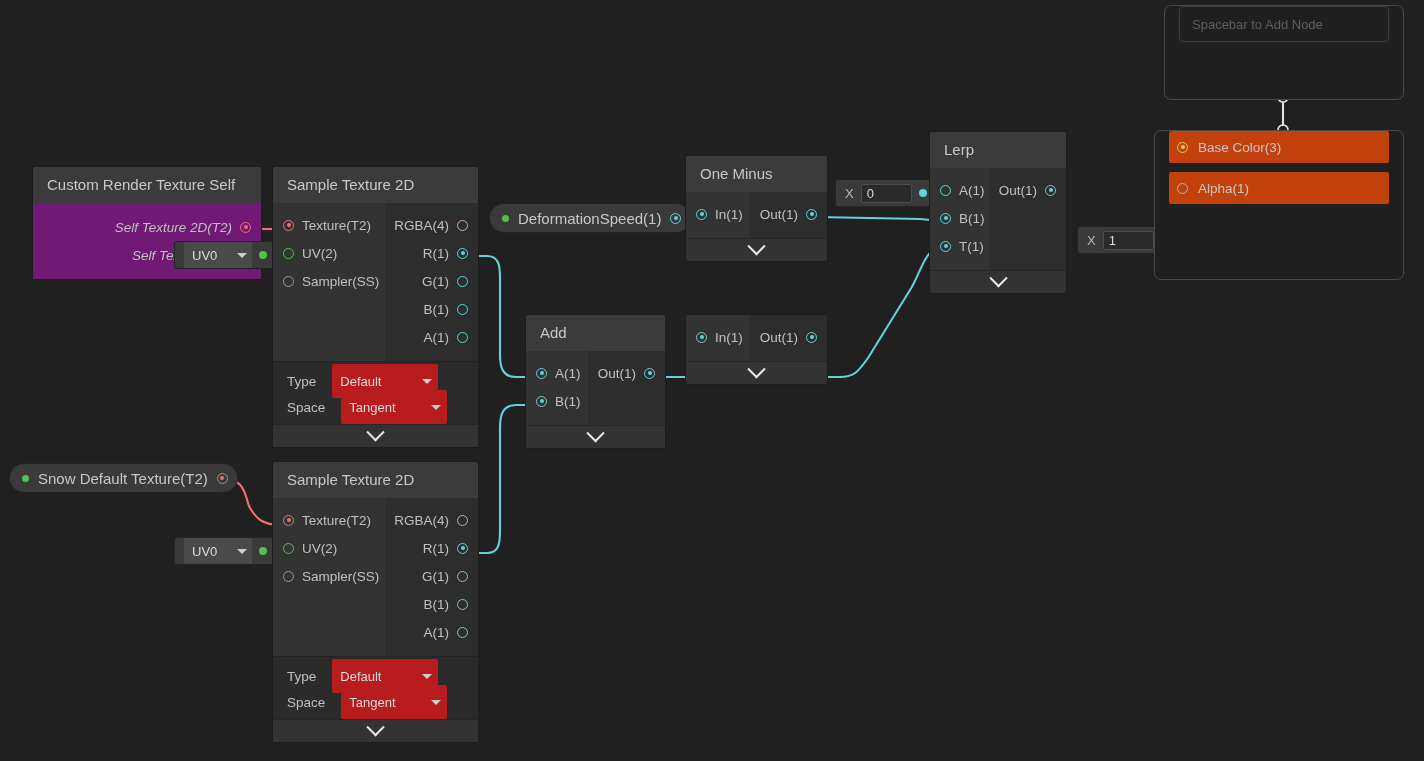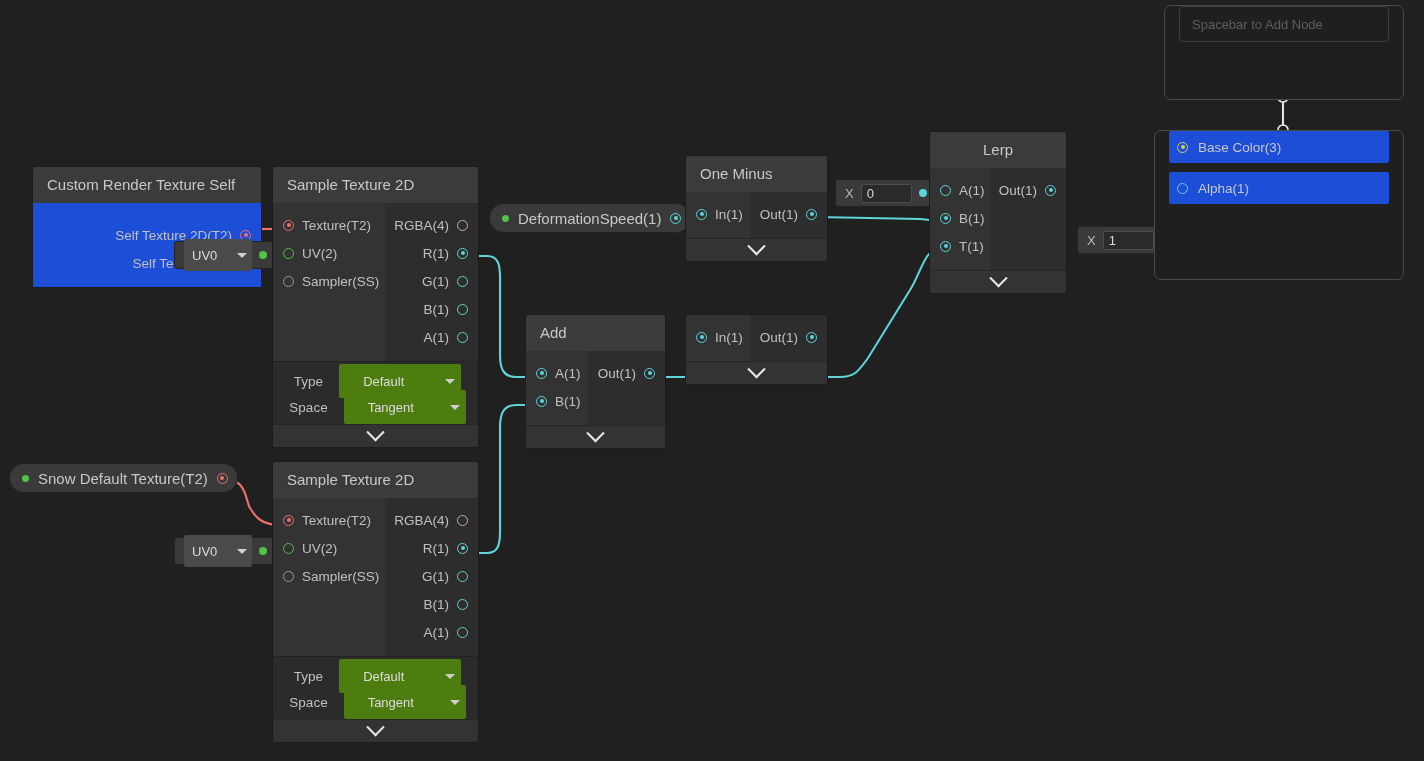"Lerp" div.node { text-align: center -> none }
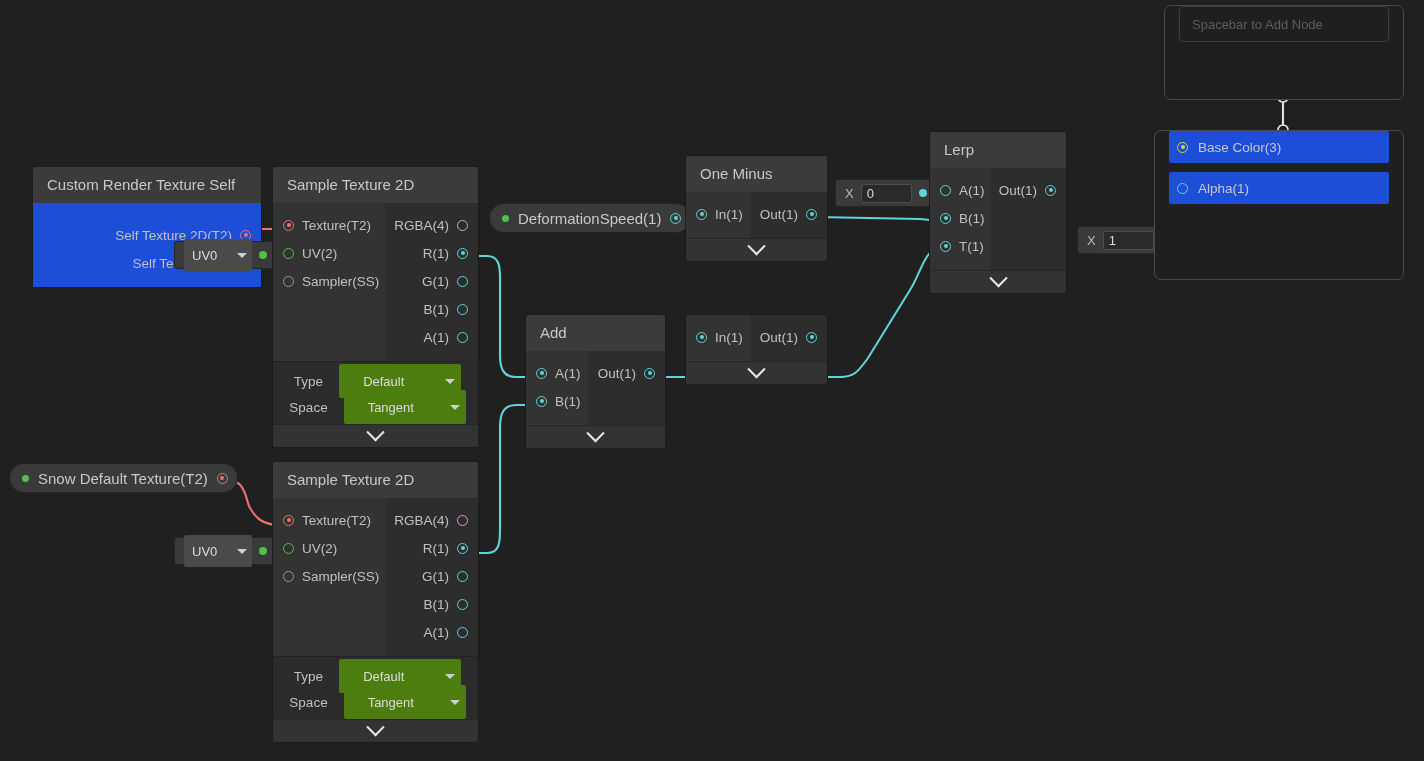"Base Color(3)" .blockrow { background: #1d4ed8 -> #c2410c }
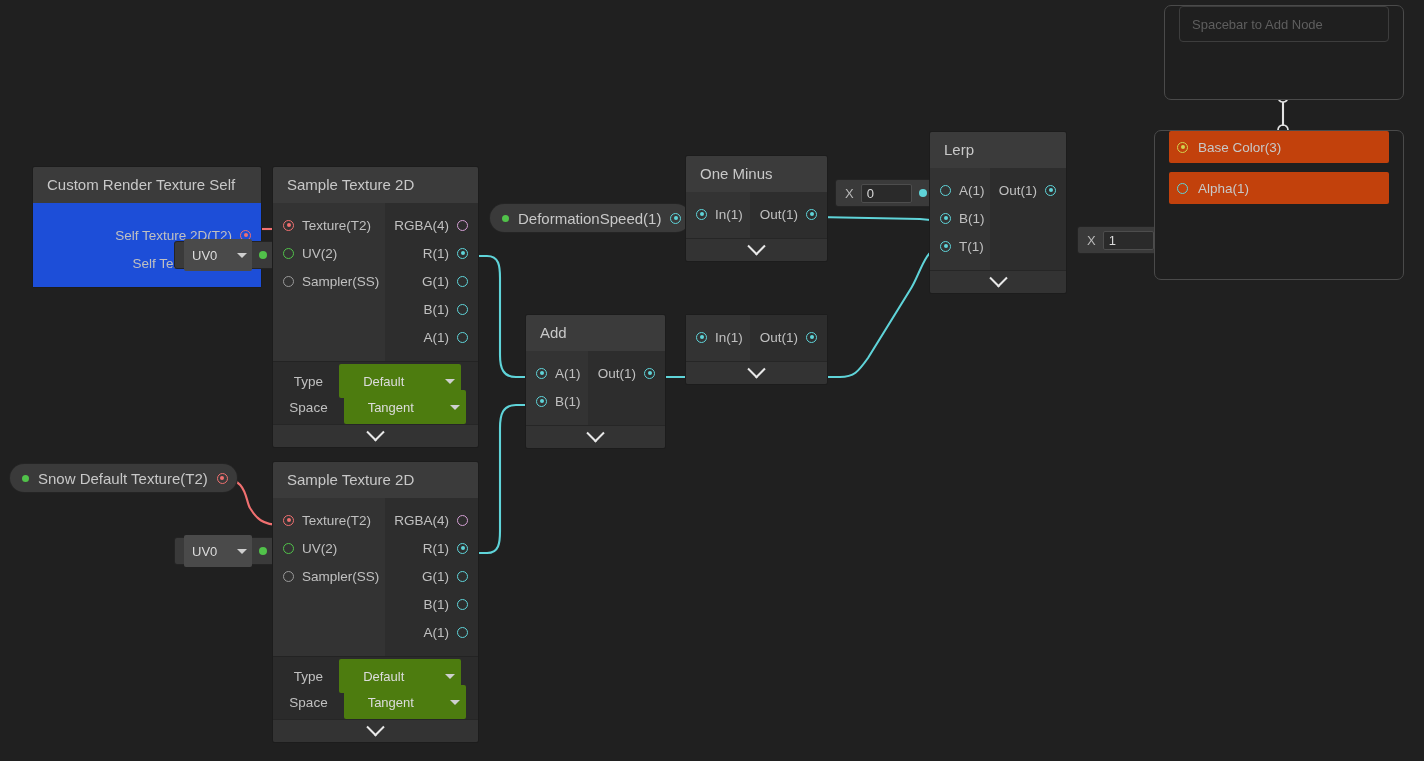"Self Texture 2D(T2)" div.ports-out { background: #1d4ed8 -> #701a75; font-style: none -> italic; padding: 18px 0 10px 0 -> 10px 0 10px 0 }
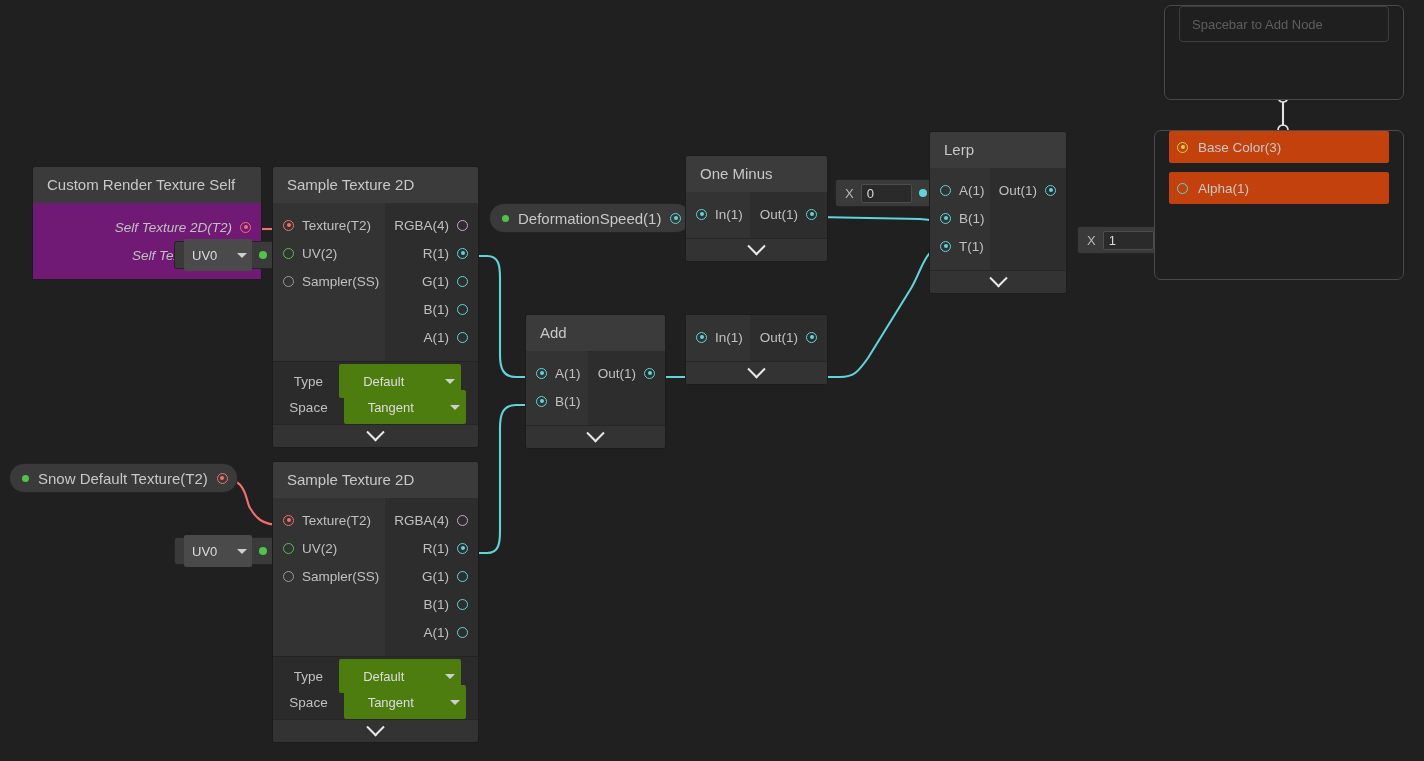"UV0" .uvdd { height: 32px -> 26px }
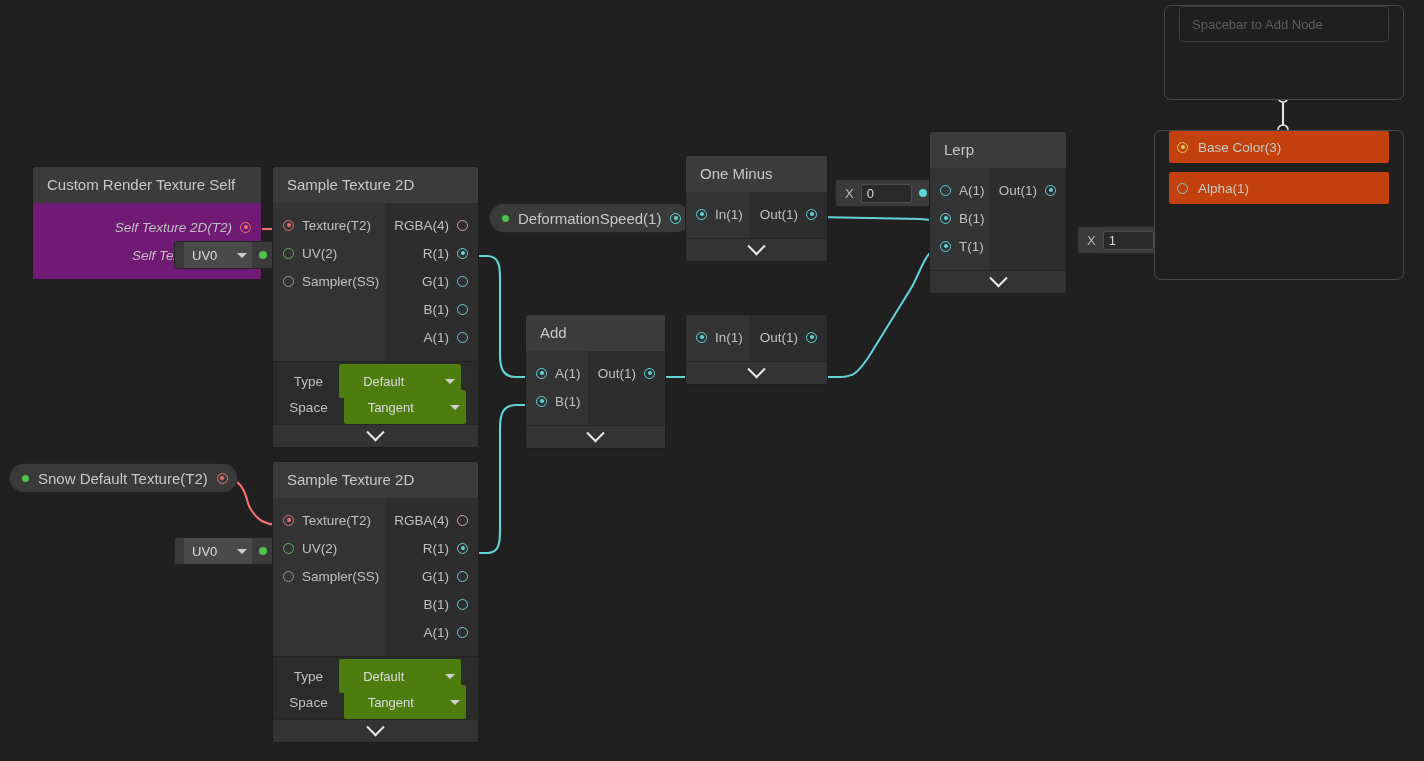"Type" .srow { justify-content: center -> flex-start }
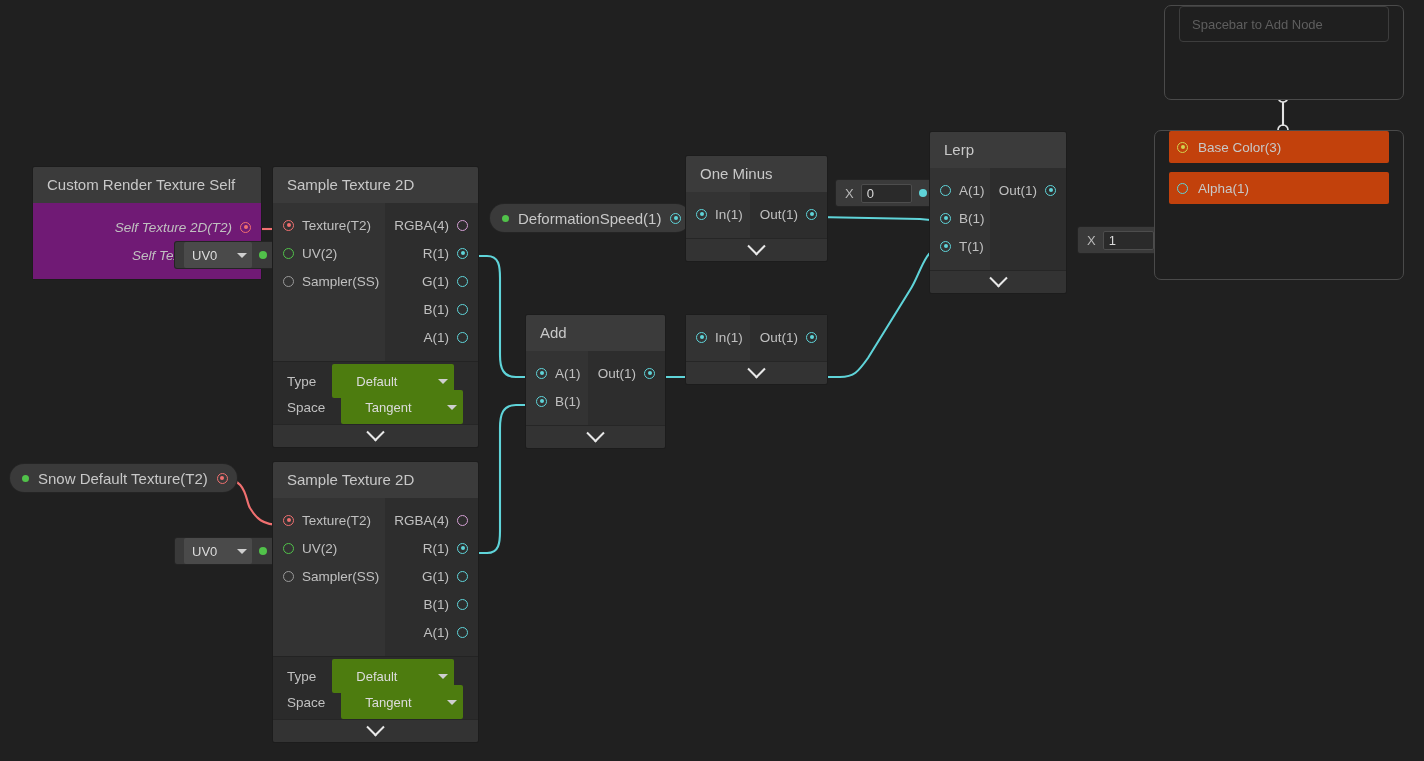"Default" .dropdown { background: #4d7c0f -> #b91c1c; padding: 0 6px 0 24px -> 0 6px 0 8px }
